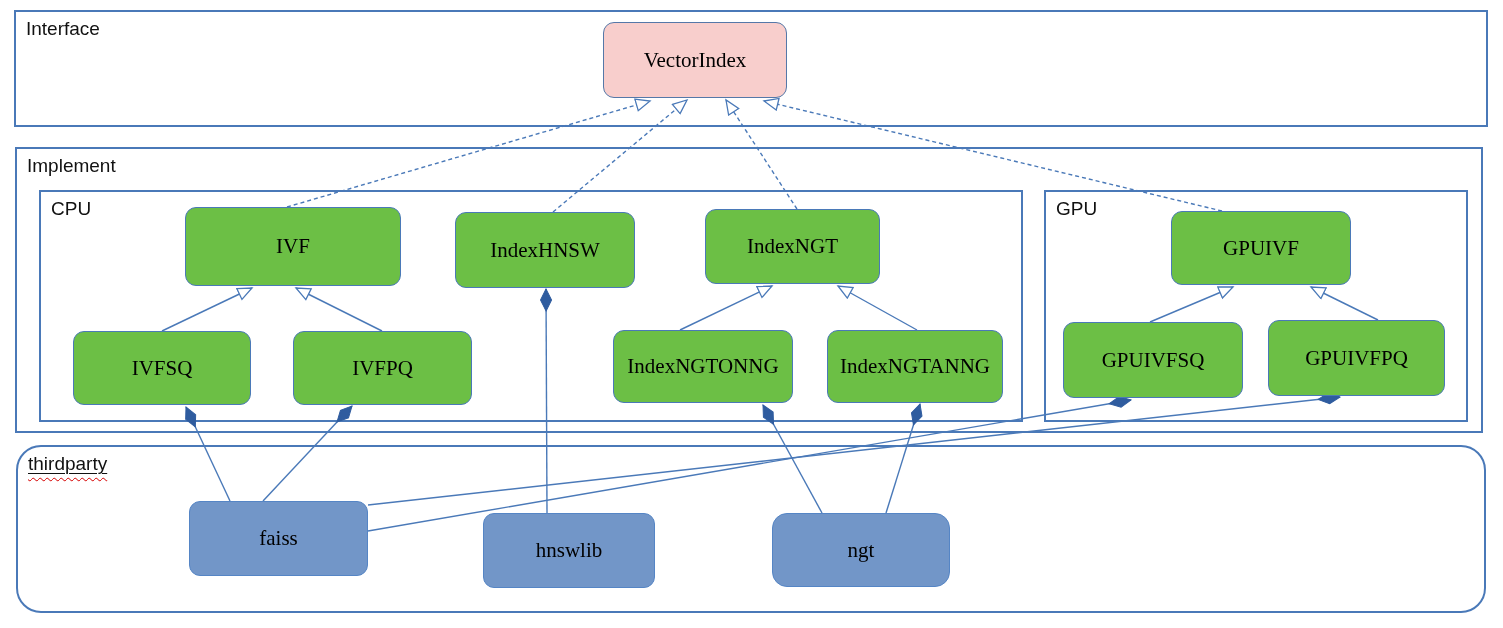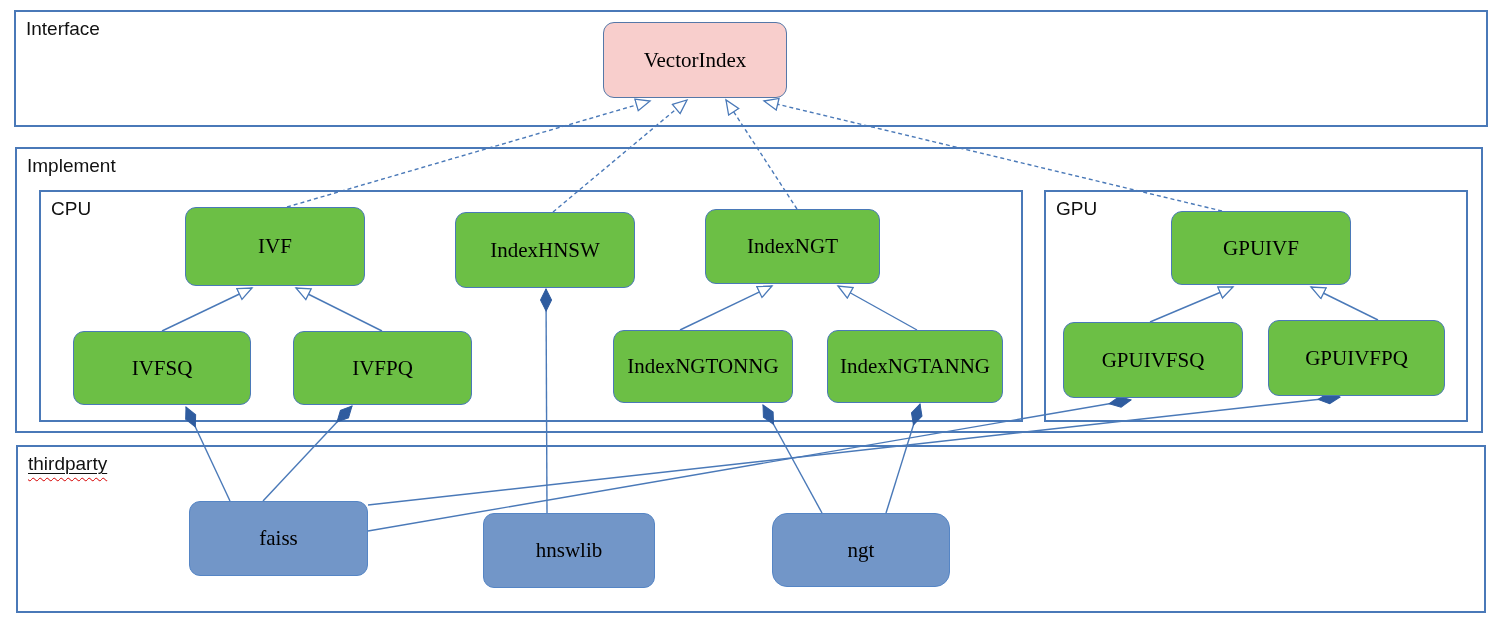"IVF" #n-ivf { width: 180px -> 216px }
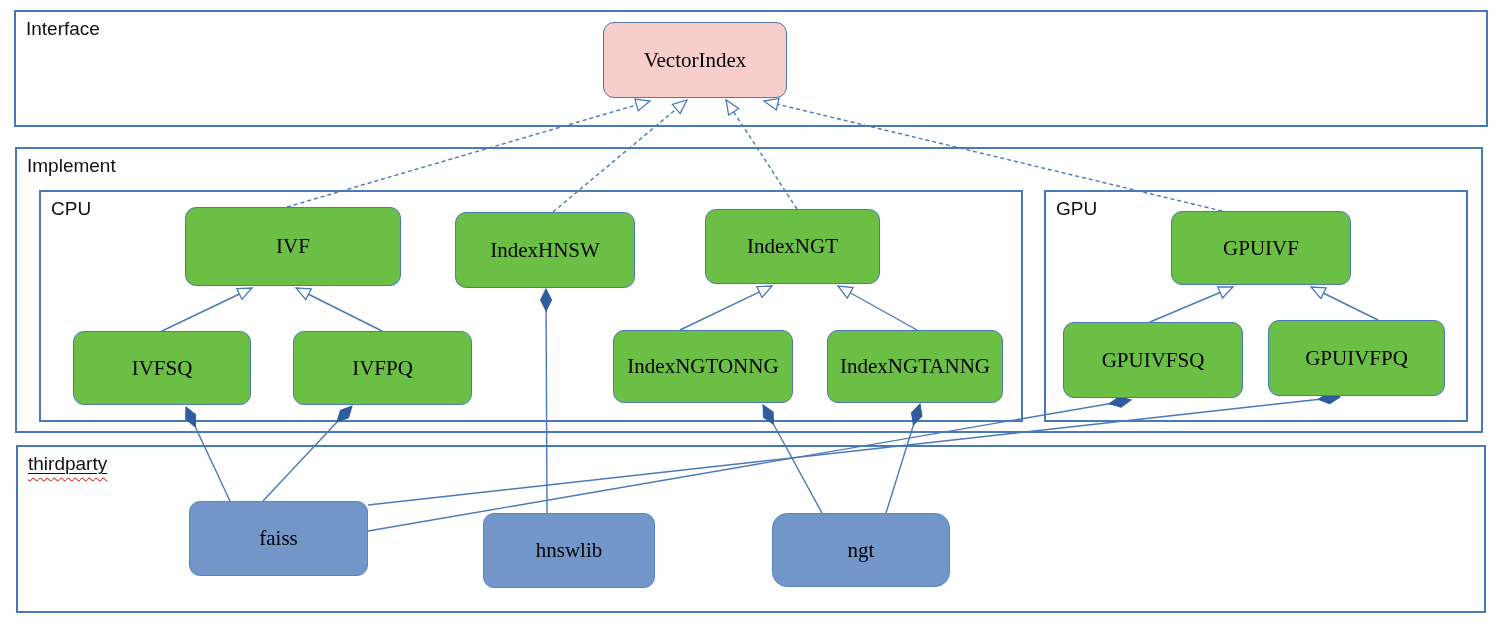"thirdparty" #c-thirdparty { border-radius: none -> 25px }
